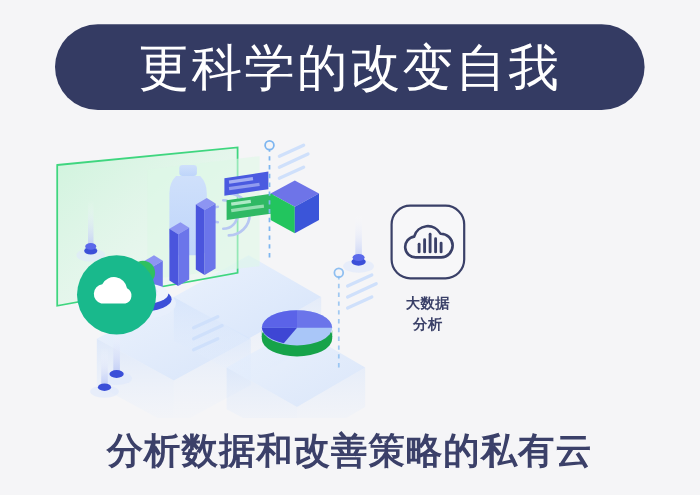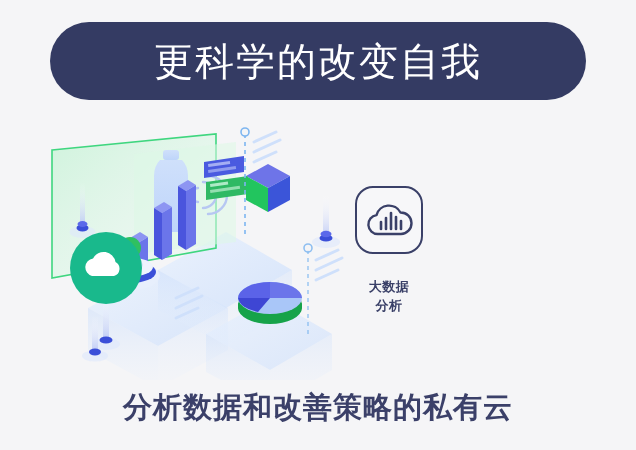"更科学的改变自我" .banner-text { font-size: 39px -> 46px }
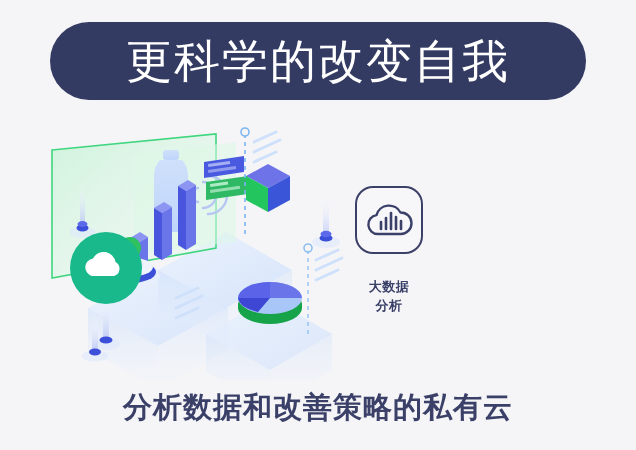"大数据" .flabel { margin-top: 24px -> 14px }
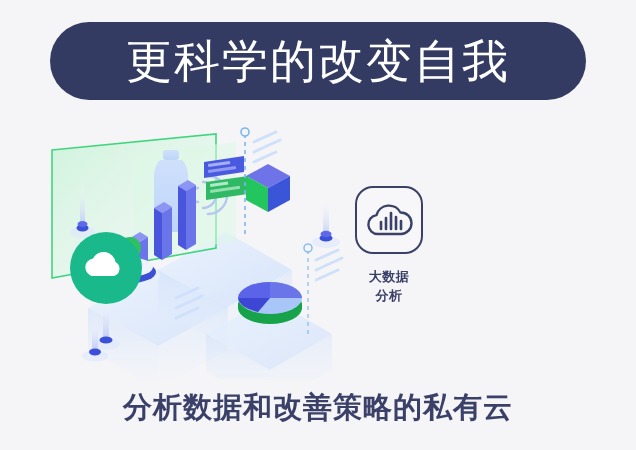"分析数据和改善策略的私有云" .caption { font-size: 29px -> 33px }
